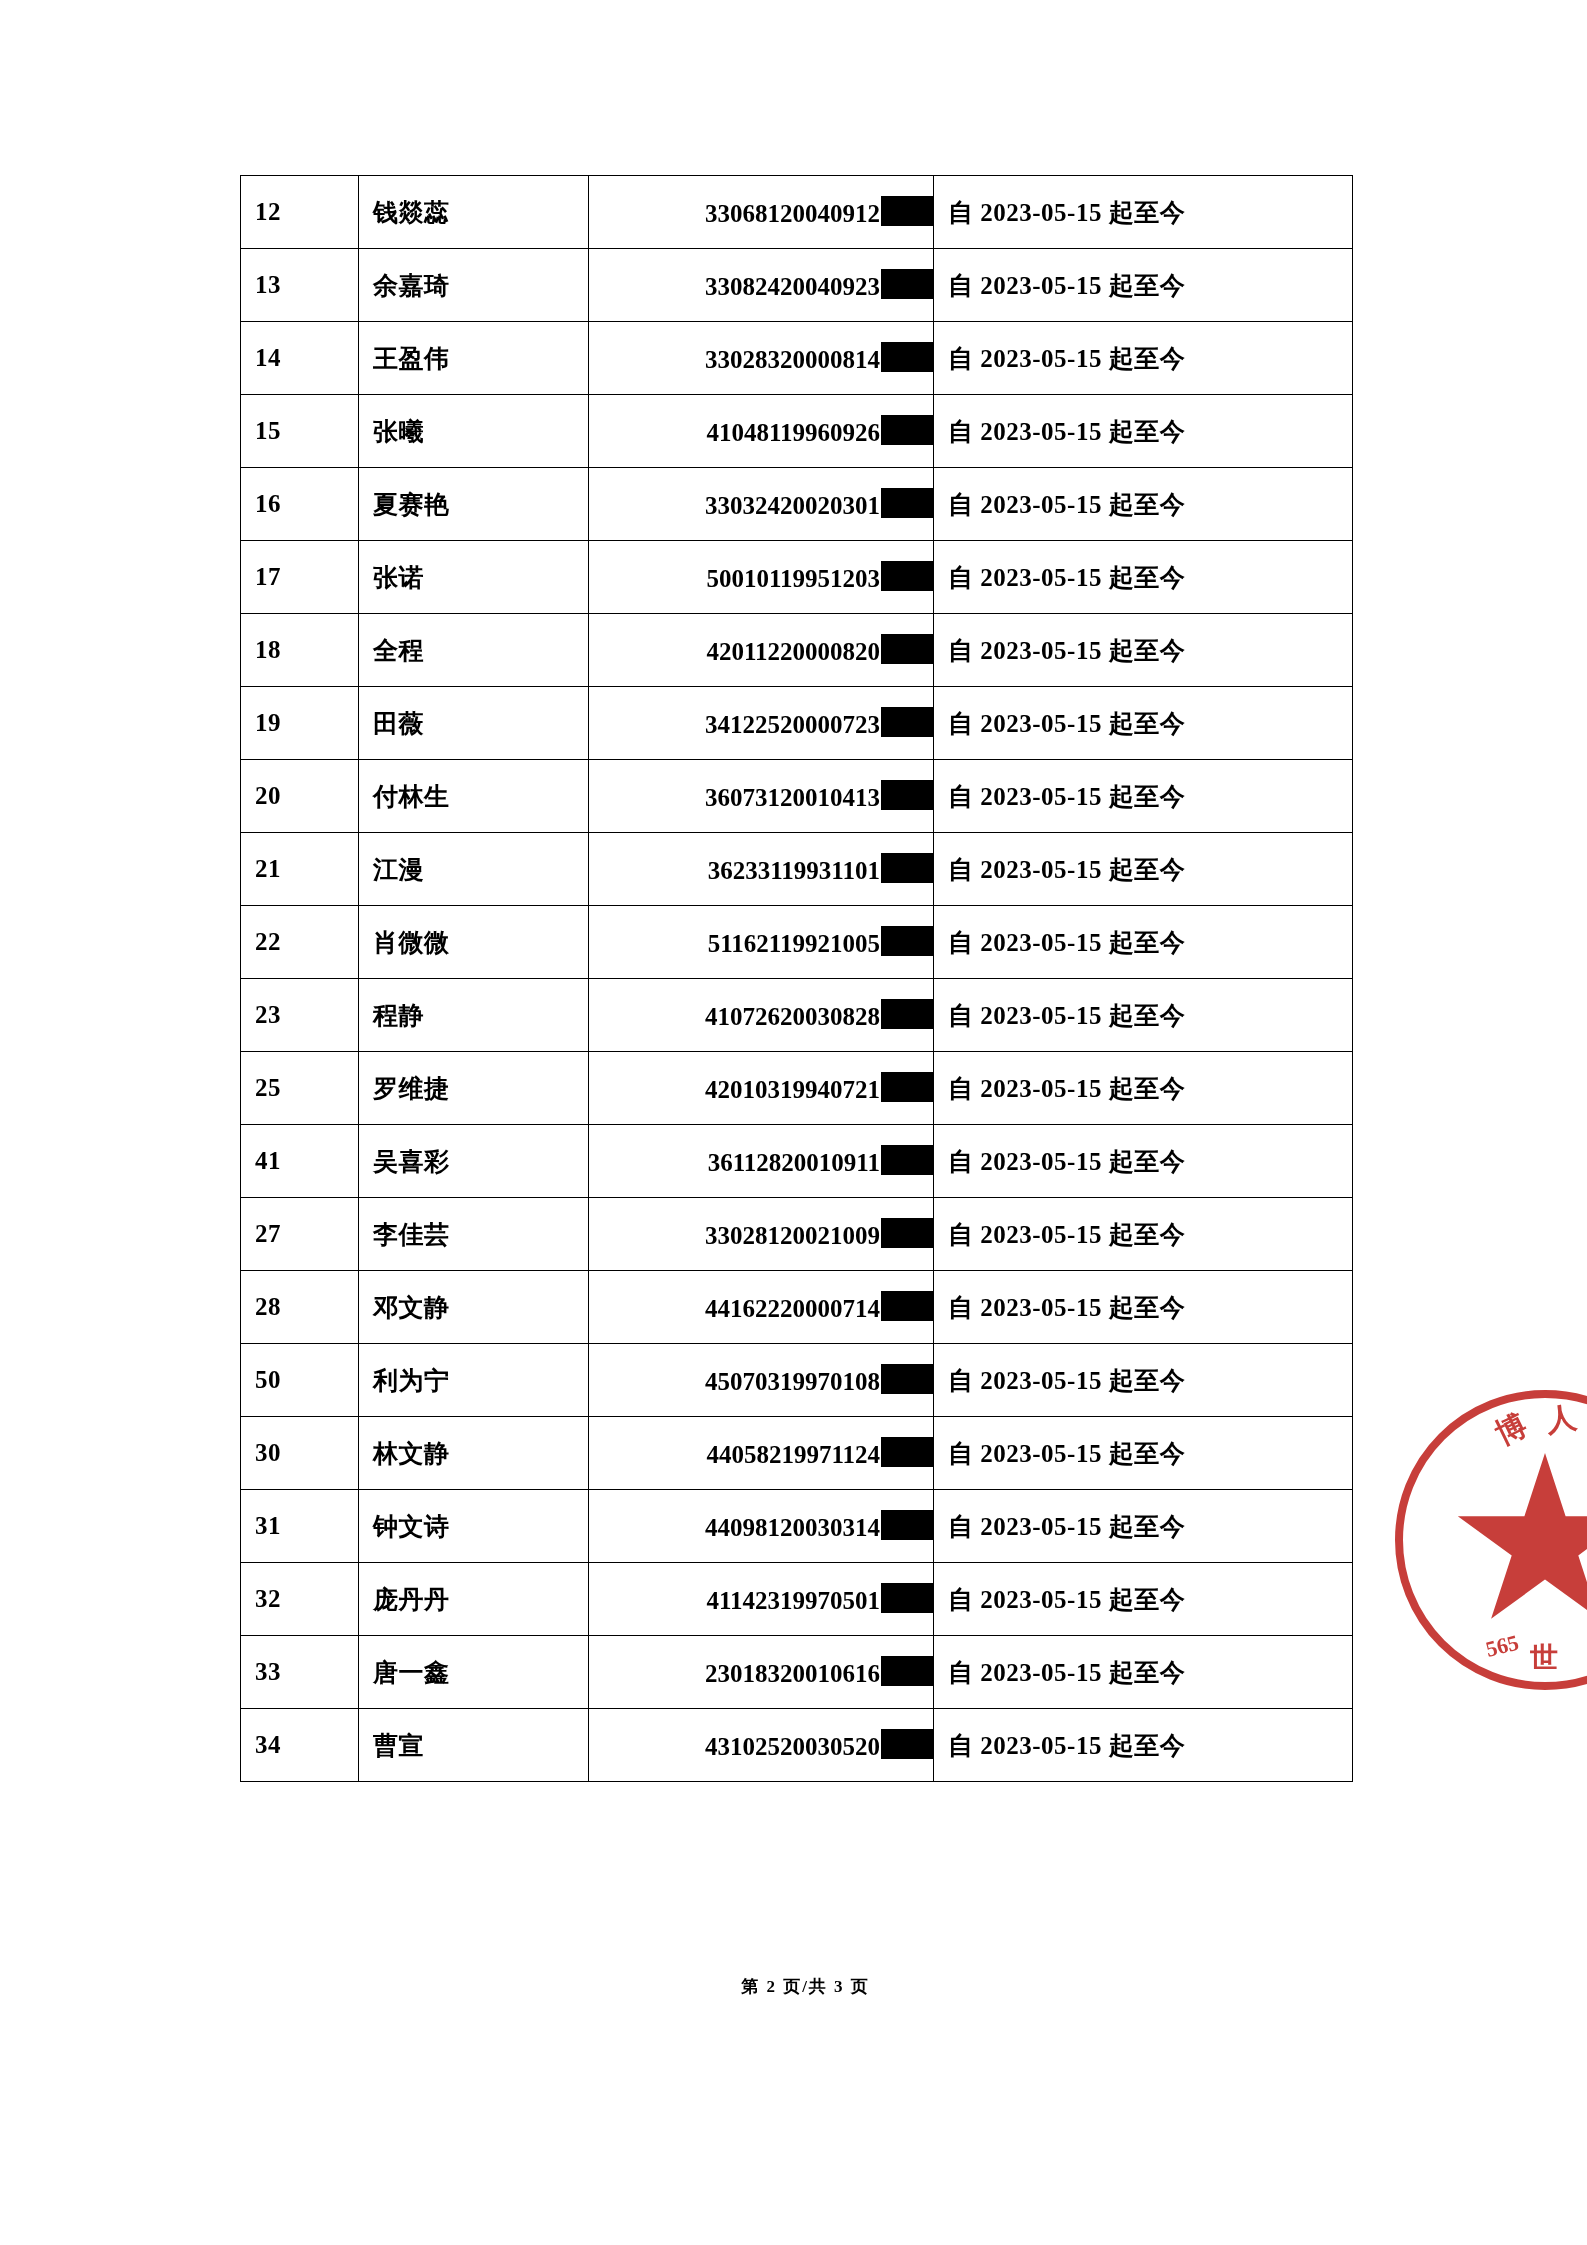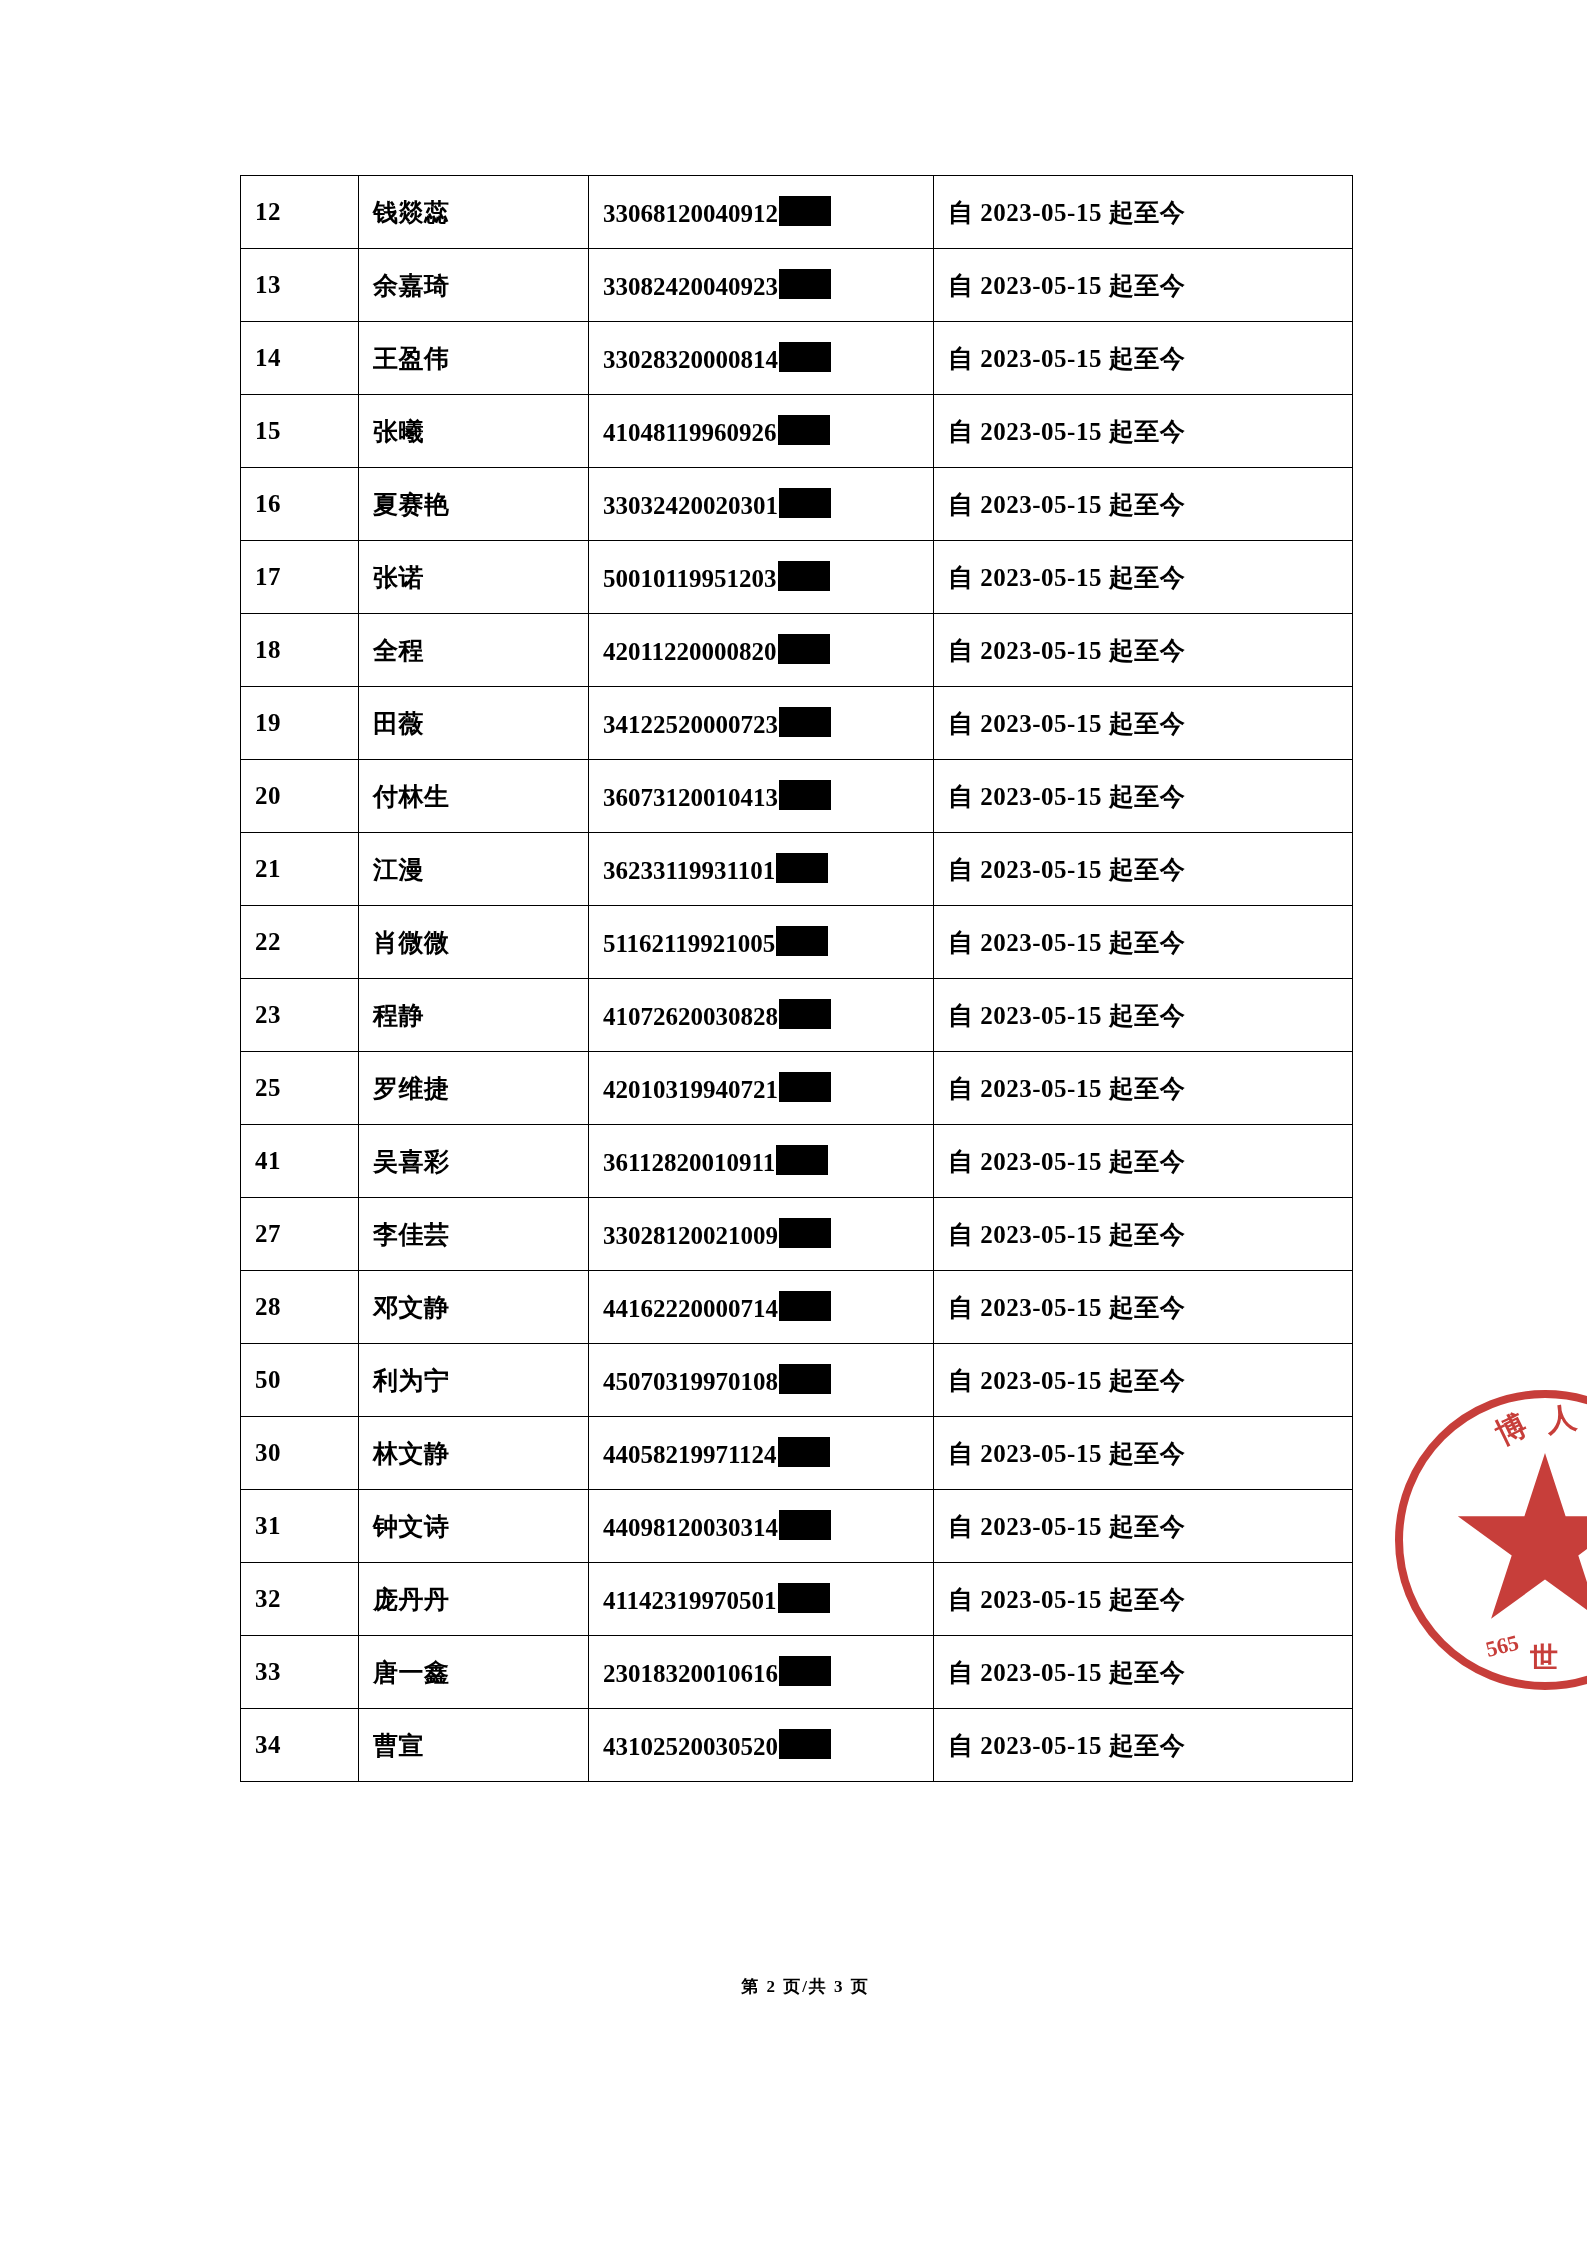"33068120040912" td.idcell { text-align: left -> right }
